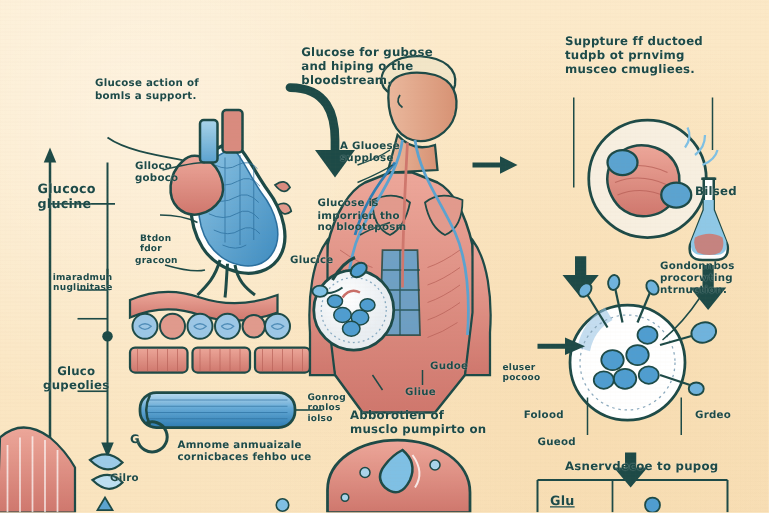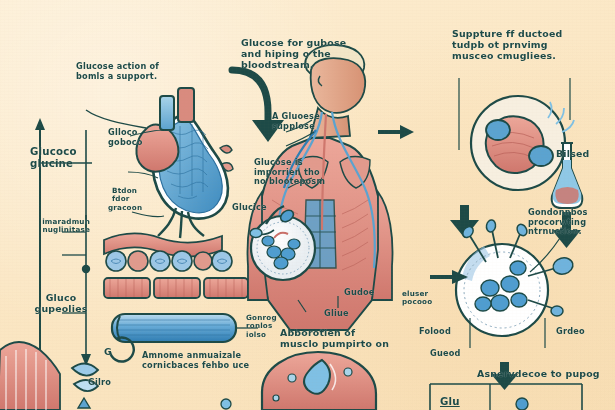"Asnervdecoe to pupog" div.lbl { margin-left: 25px -> none }
